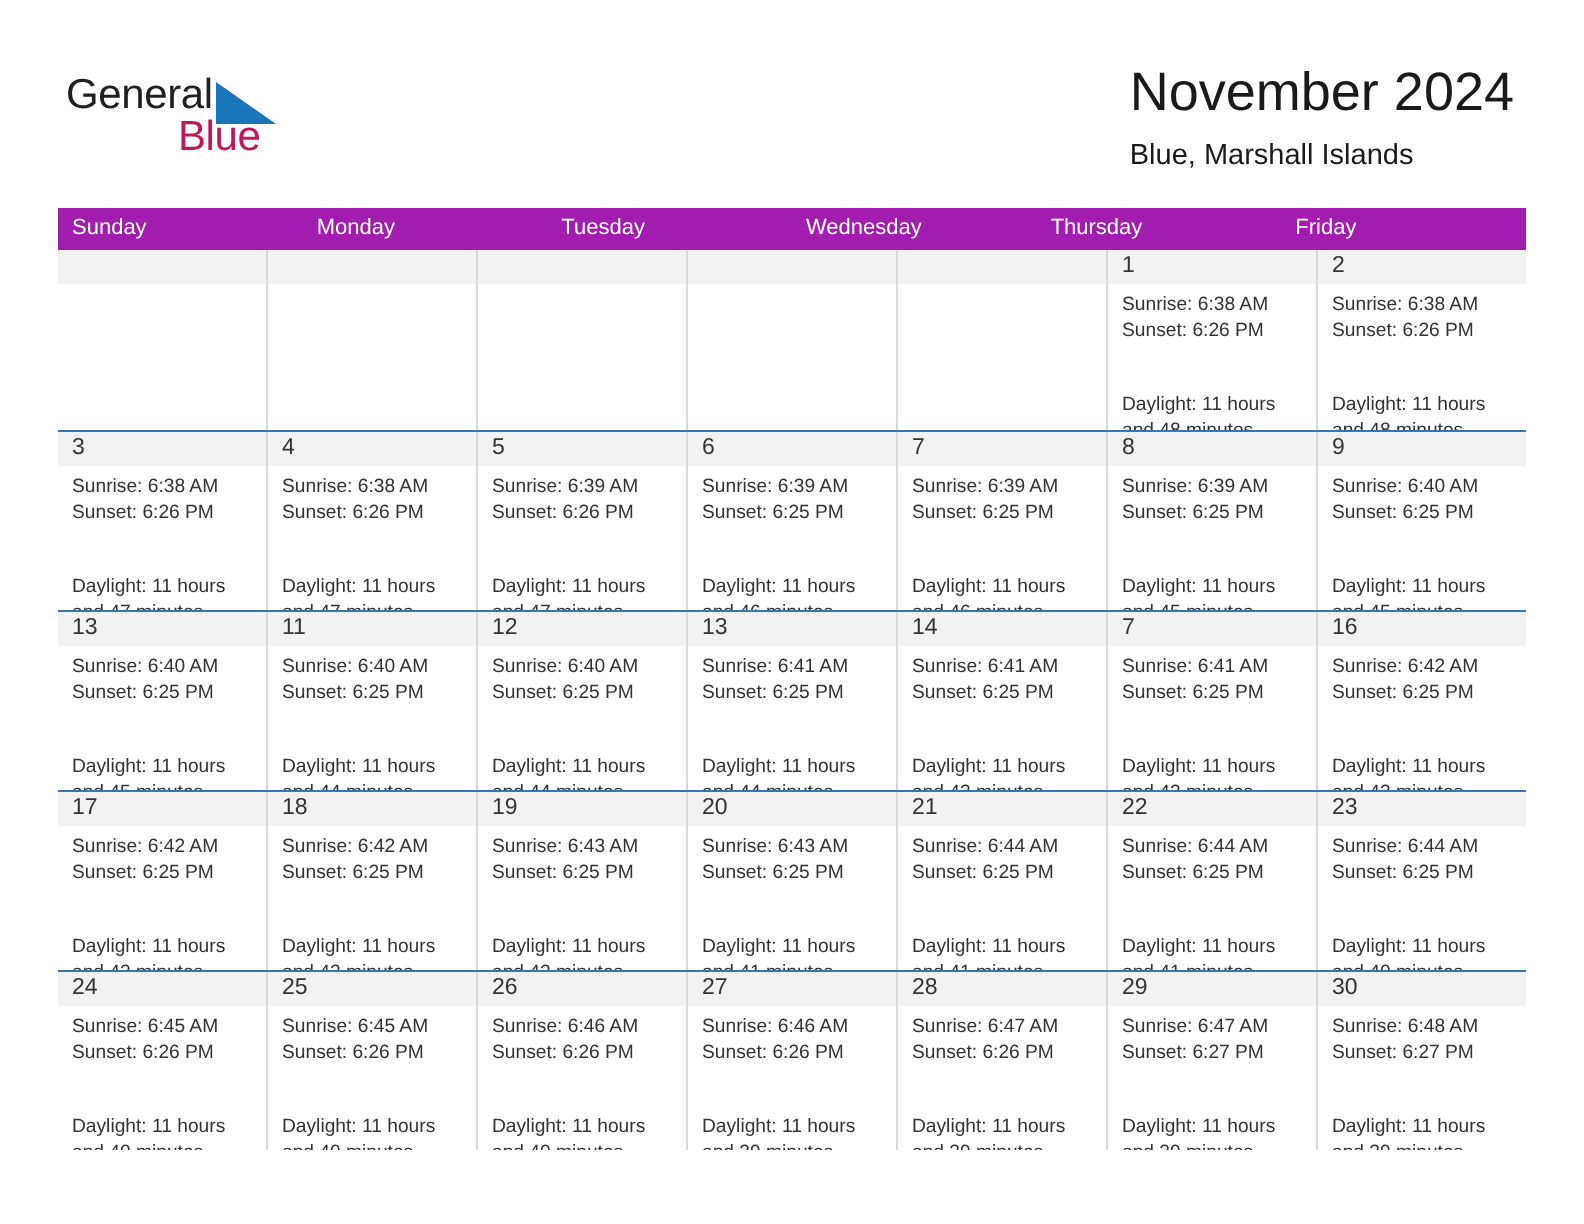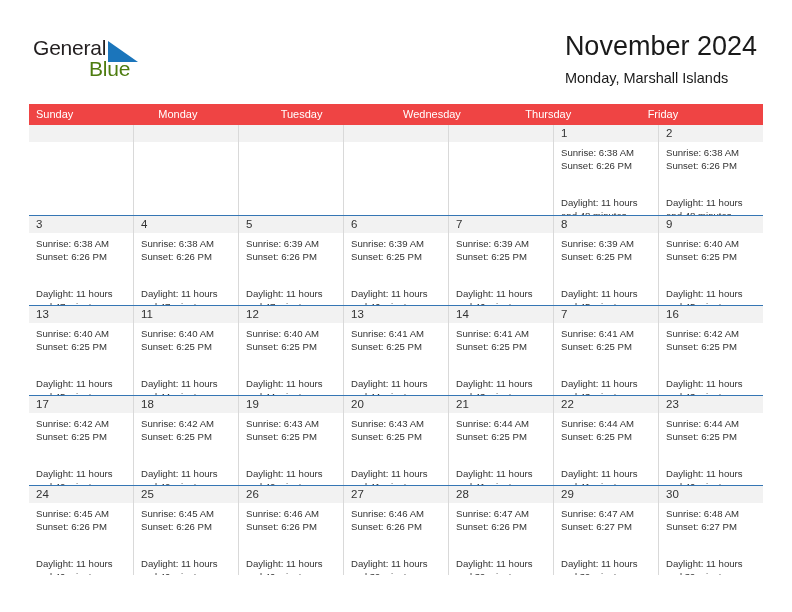"Blue" .logo-blue { color: #4d7c0f -> #be185d }
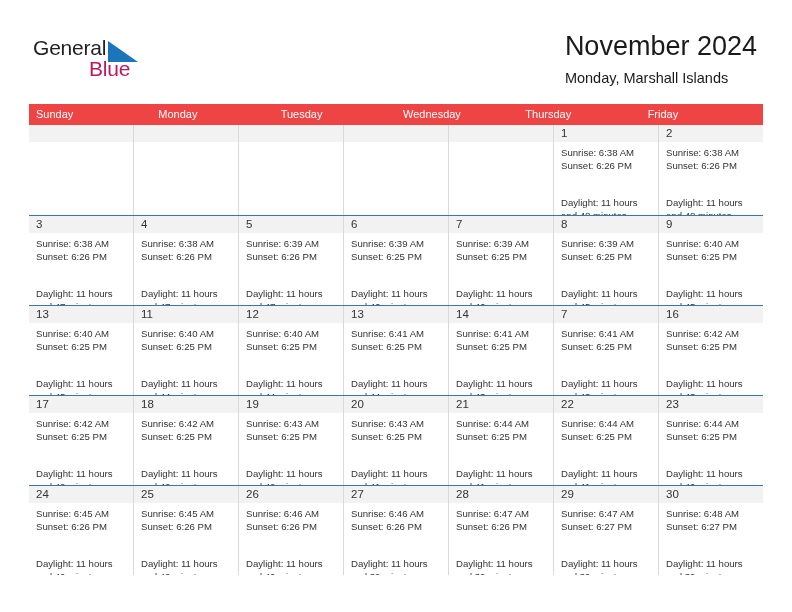"Monday, Marshall Islands" div.cal-subtitle { text: Monday -> Blue }
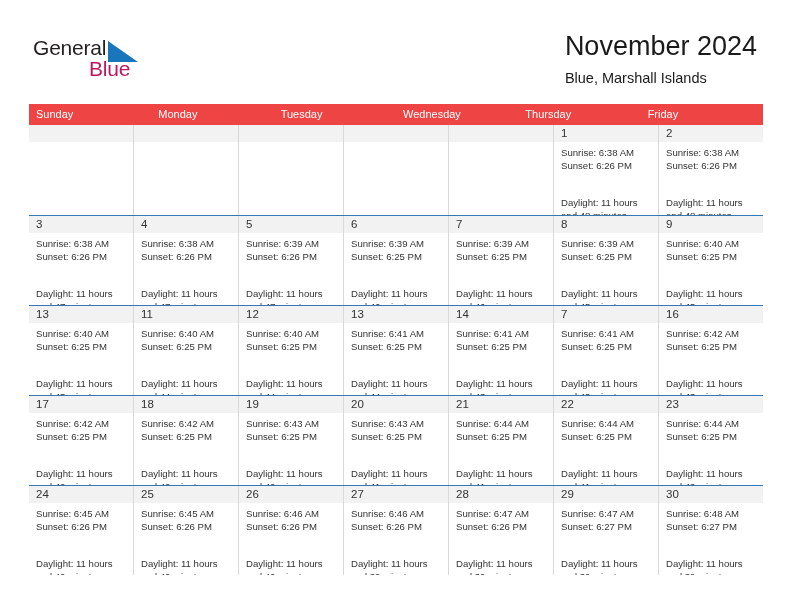"Sunday" .dow-row { background: #ef4444 -> #a21caf }
